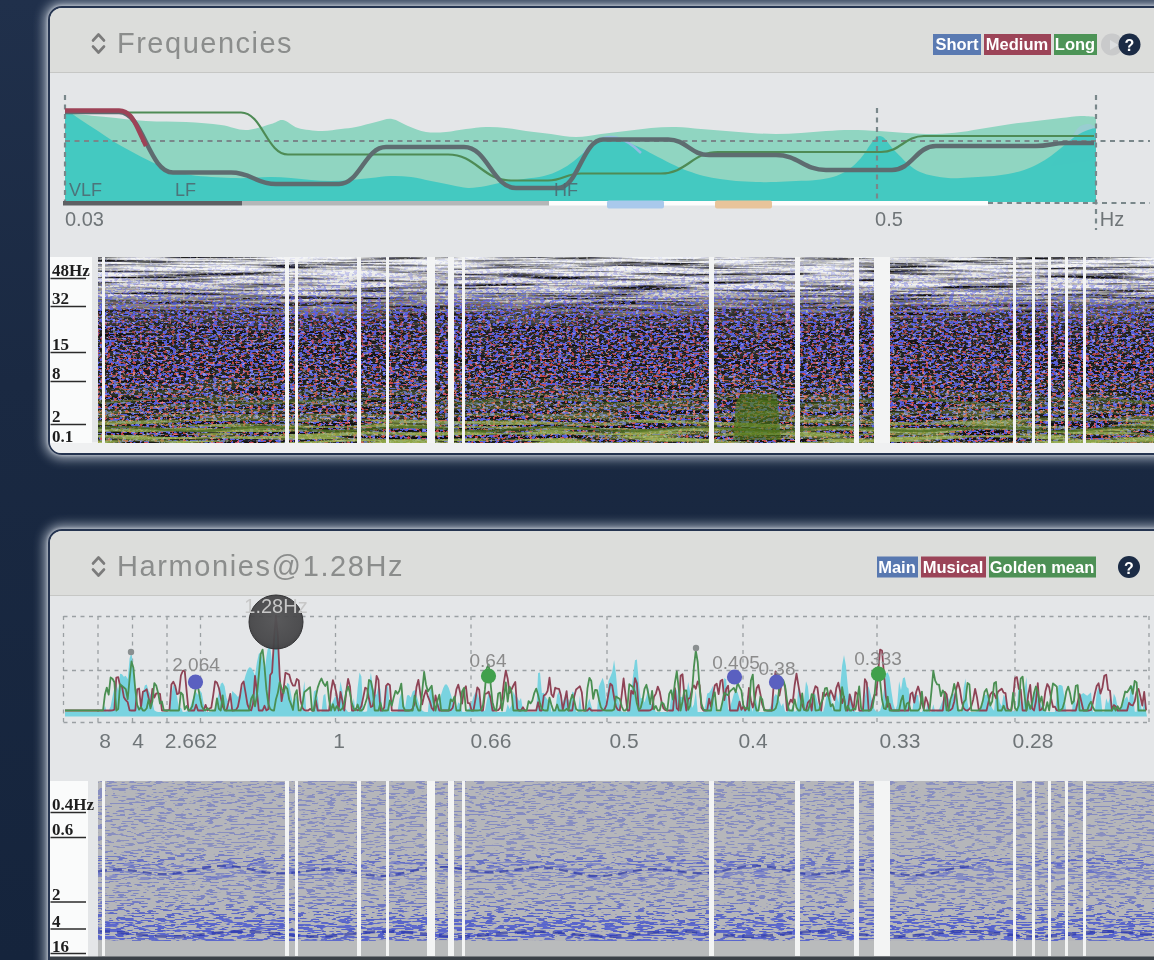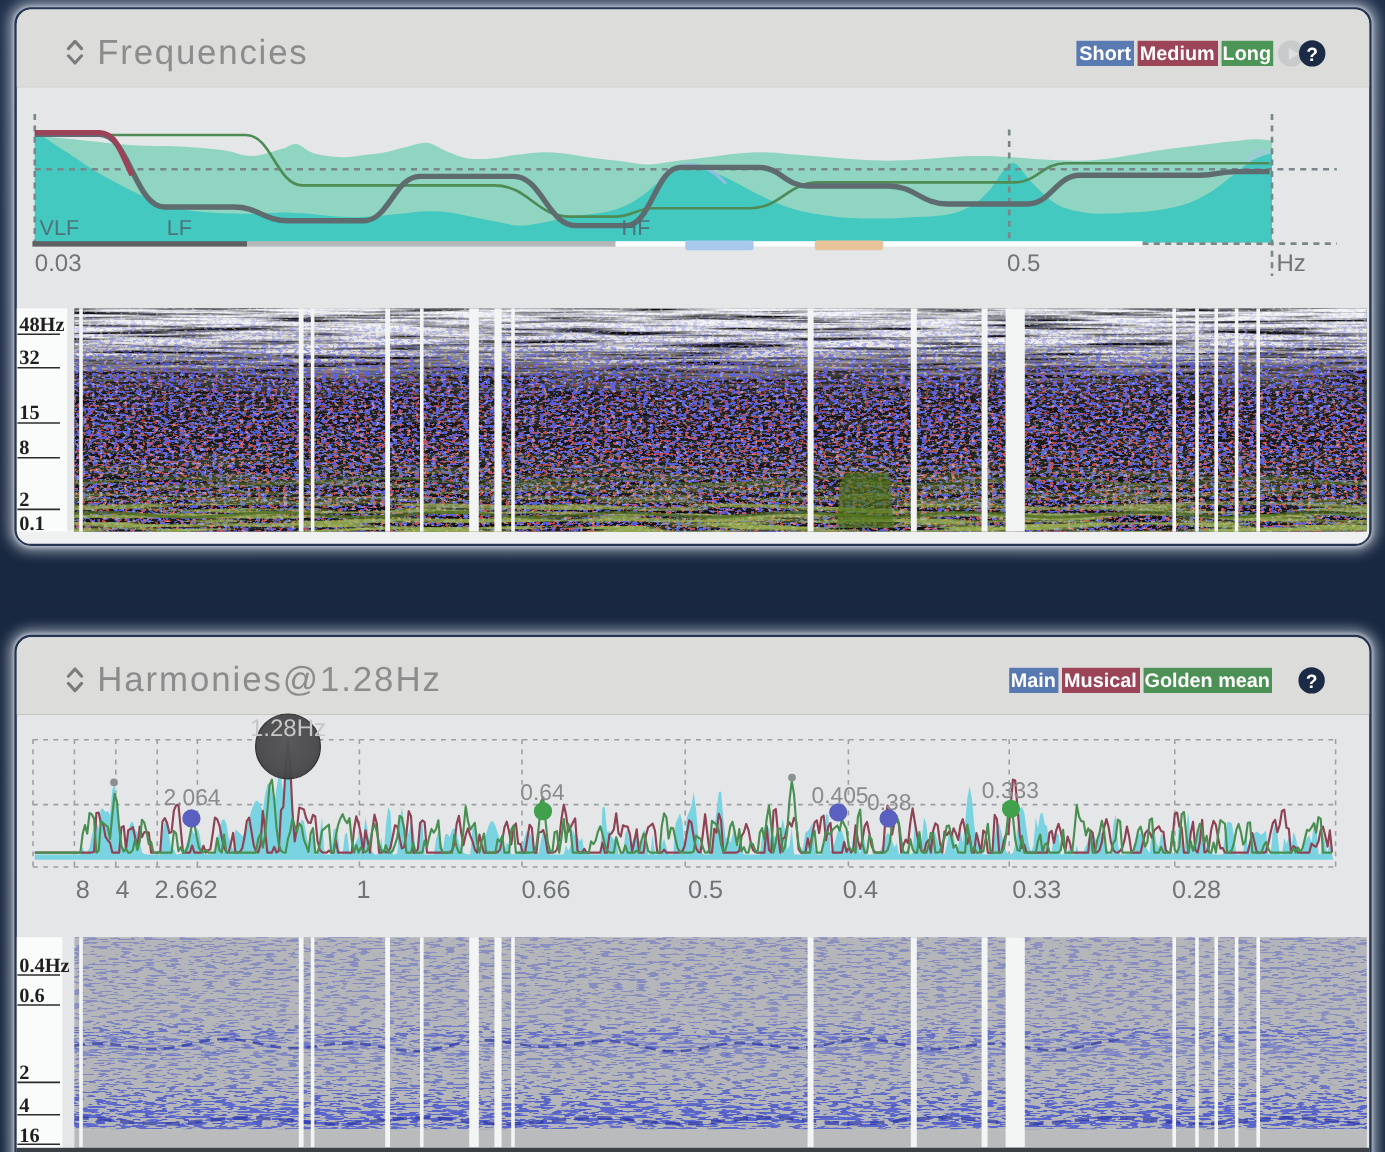"Frequencies" #wrap { margin-left: none -> 36px }
